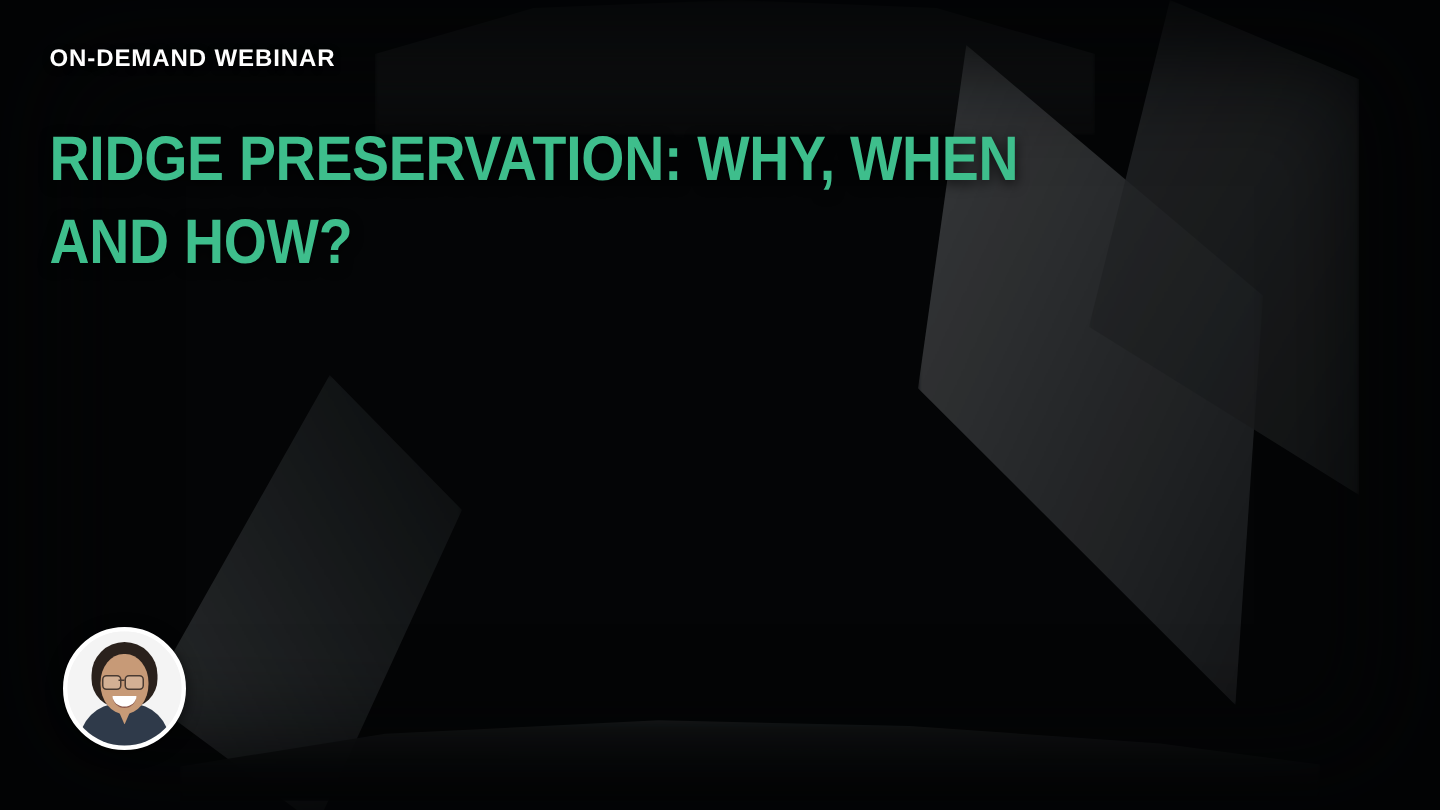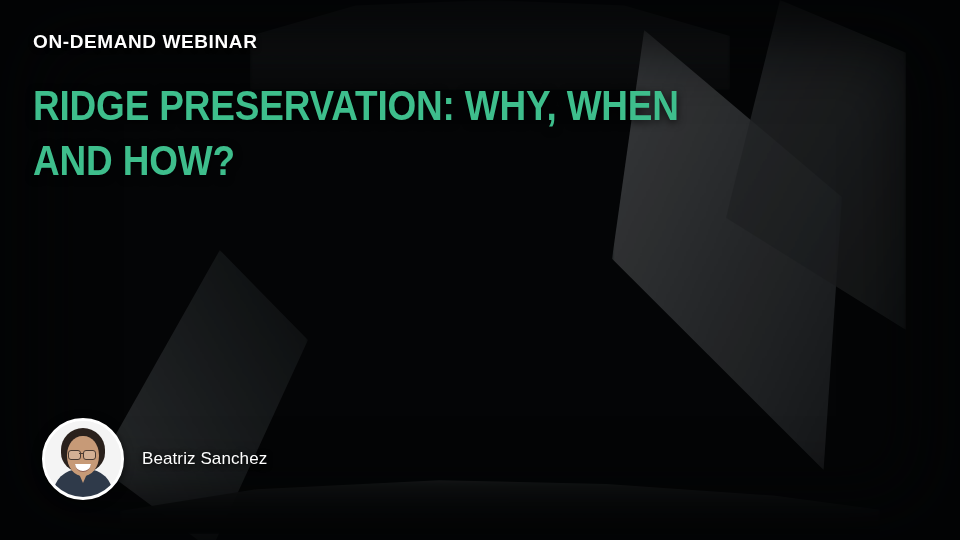"ON-DEMAND WEBINAR" .eyebrow { font-size: 19px -> 16px }
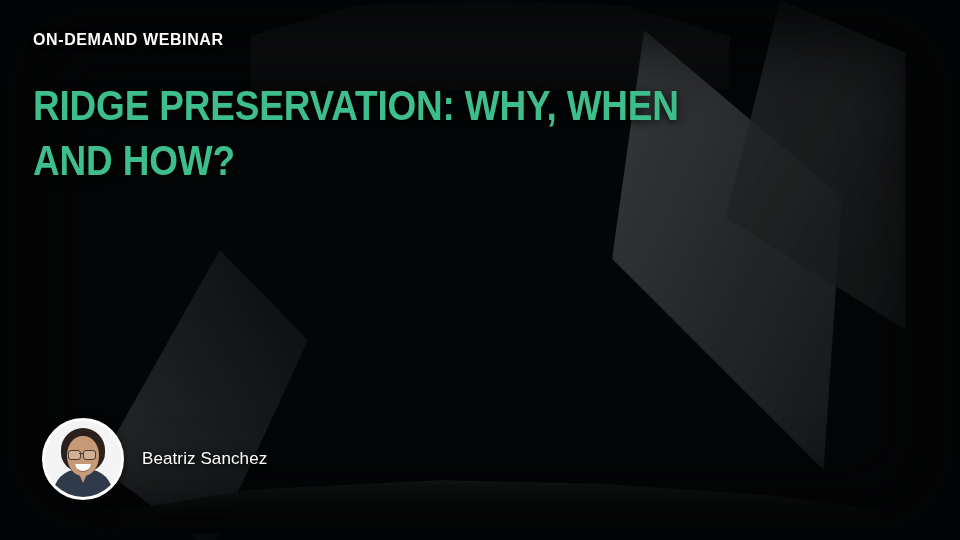"Beatriz Sanchez" div.presenter-name { html: <div>Beatriz Sanchez</div> -> none }
